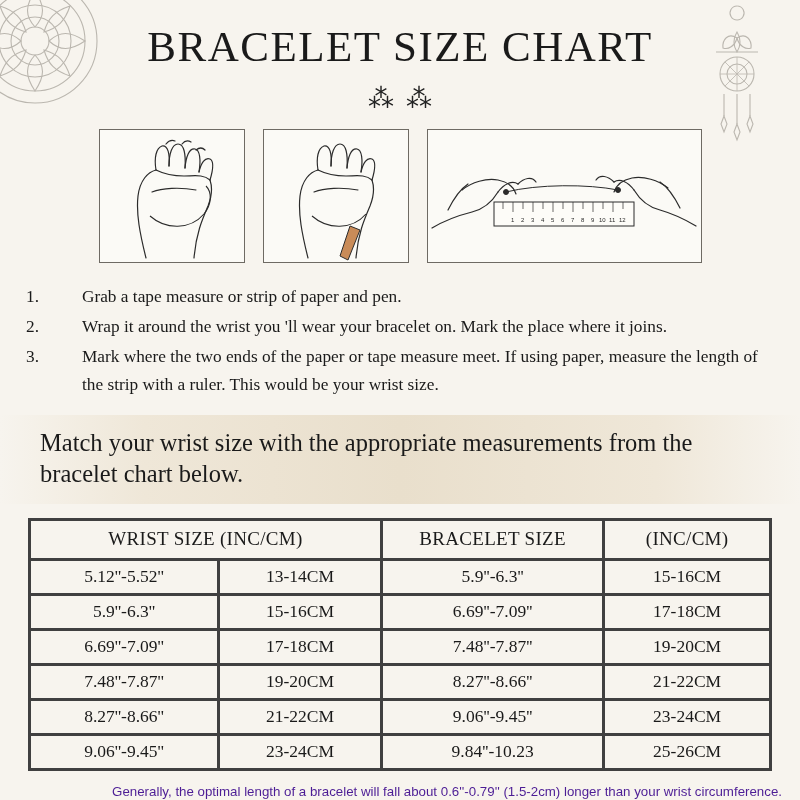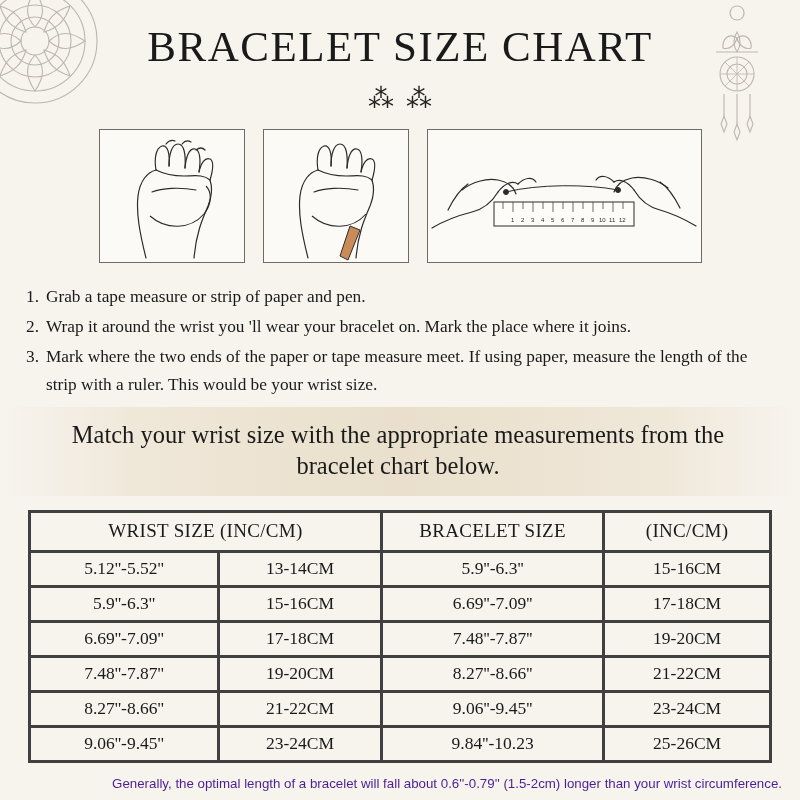"Grab a tape measure or" .step-txt { margin-left: none -> 36px }
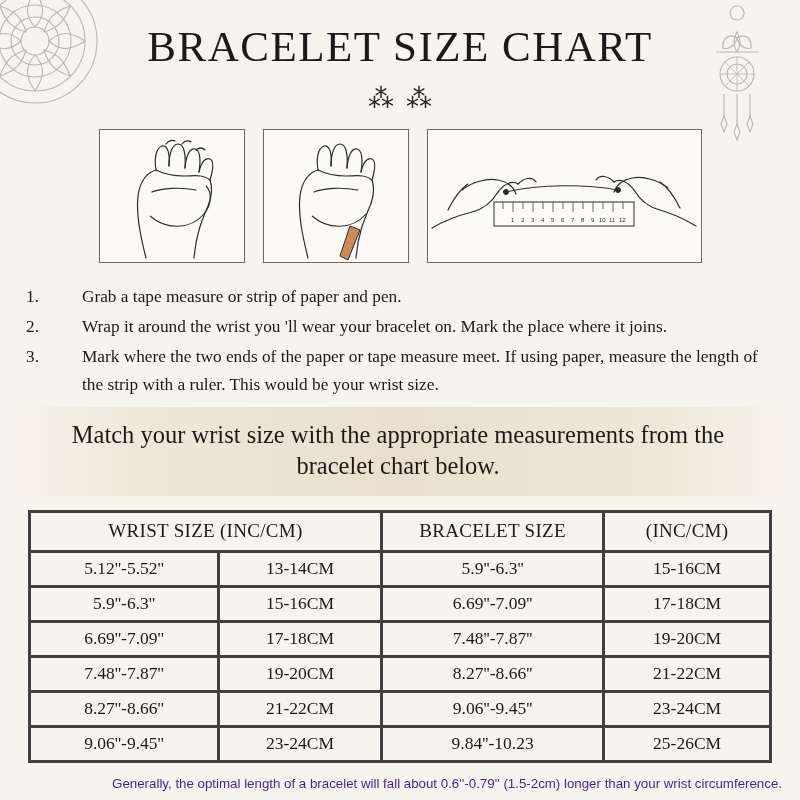"Match your wrist size with" .banner { margin-top: 8px -> 16px; text-align: center -> left }
